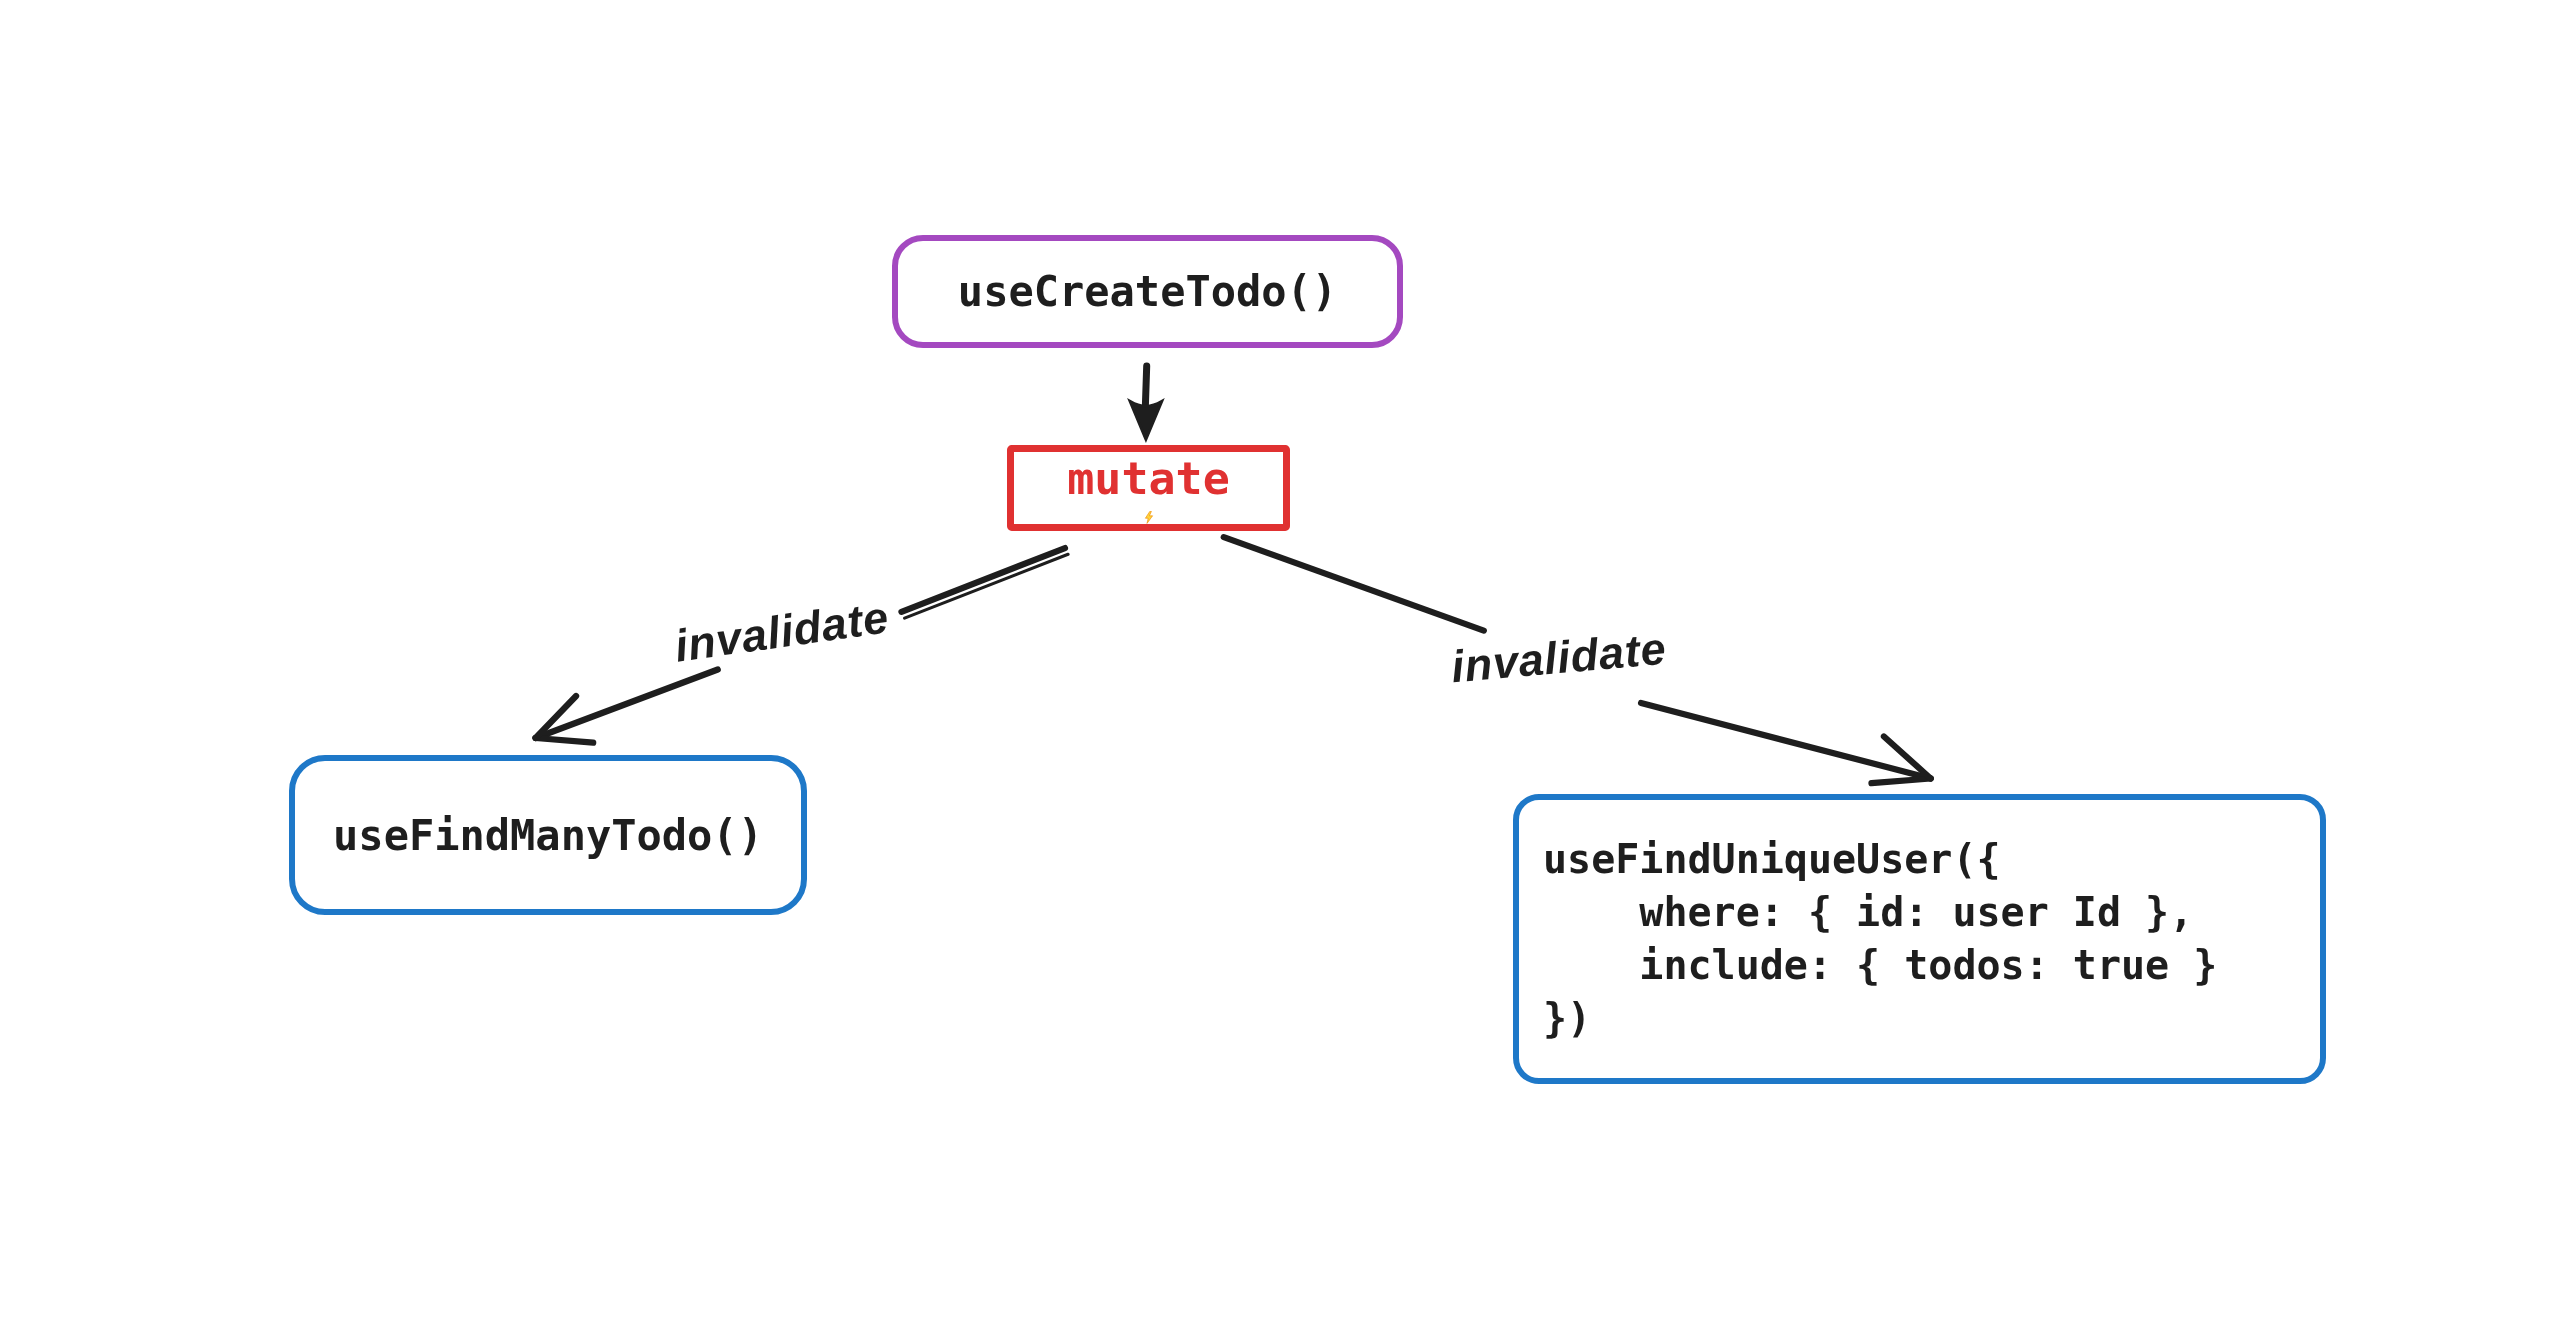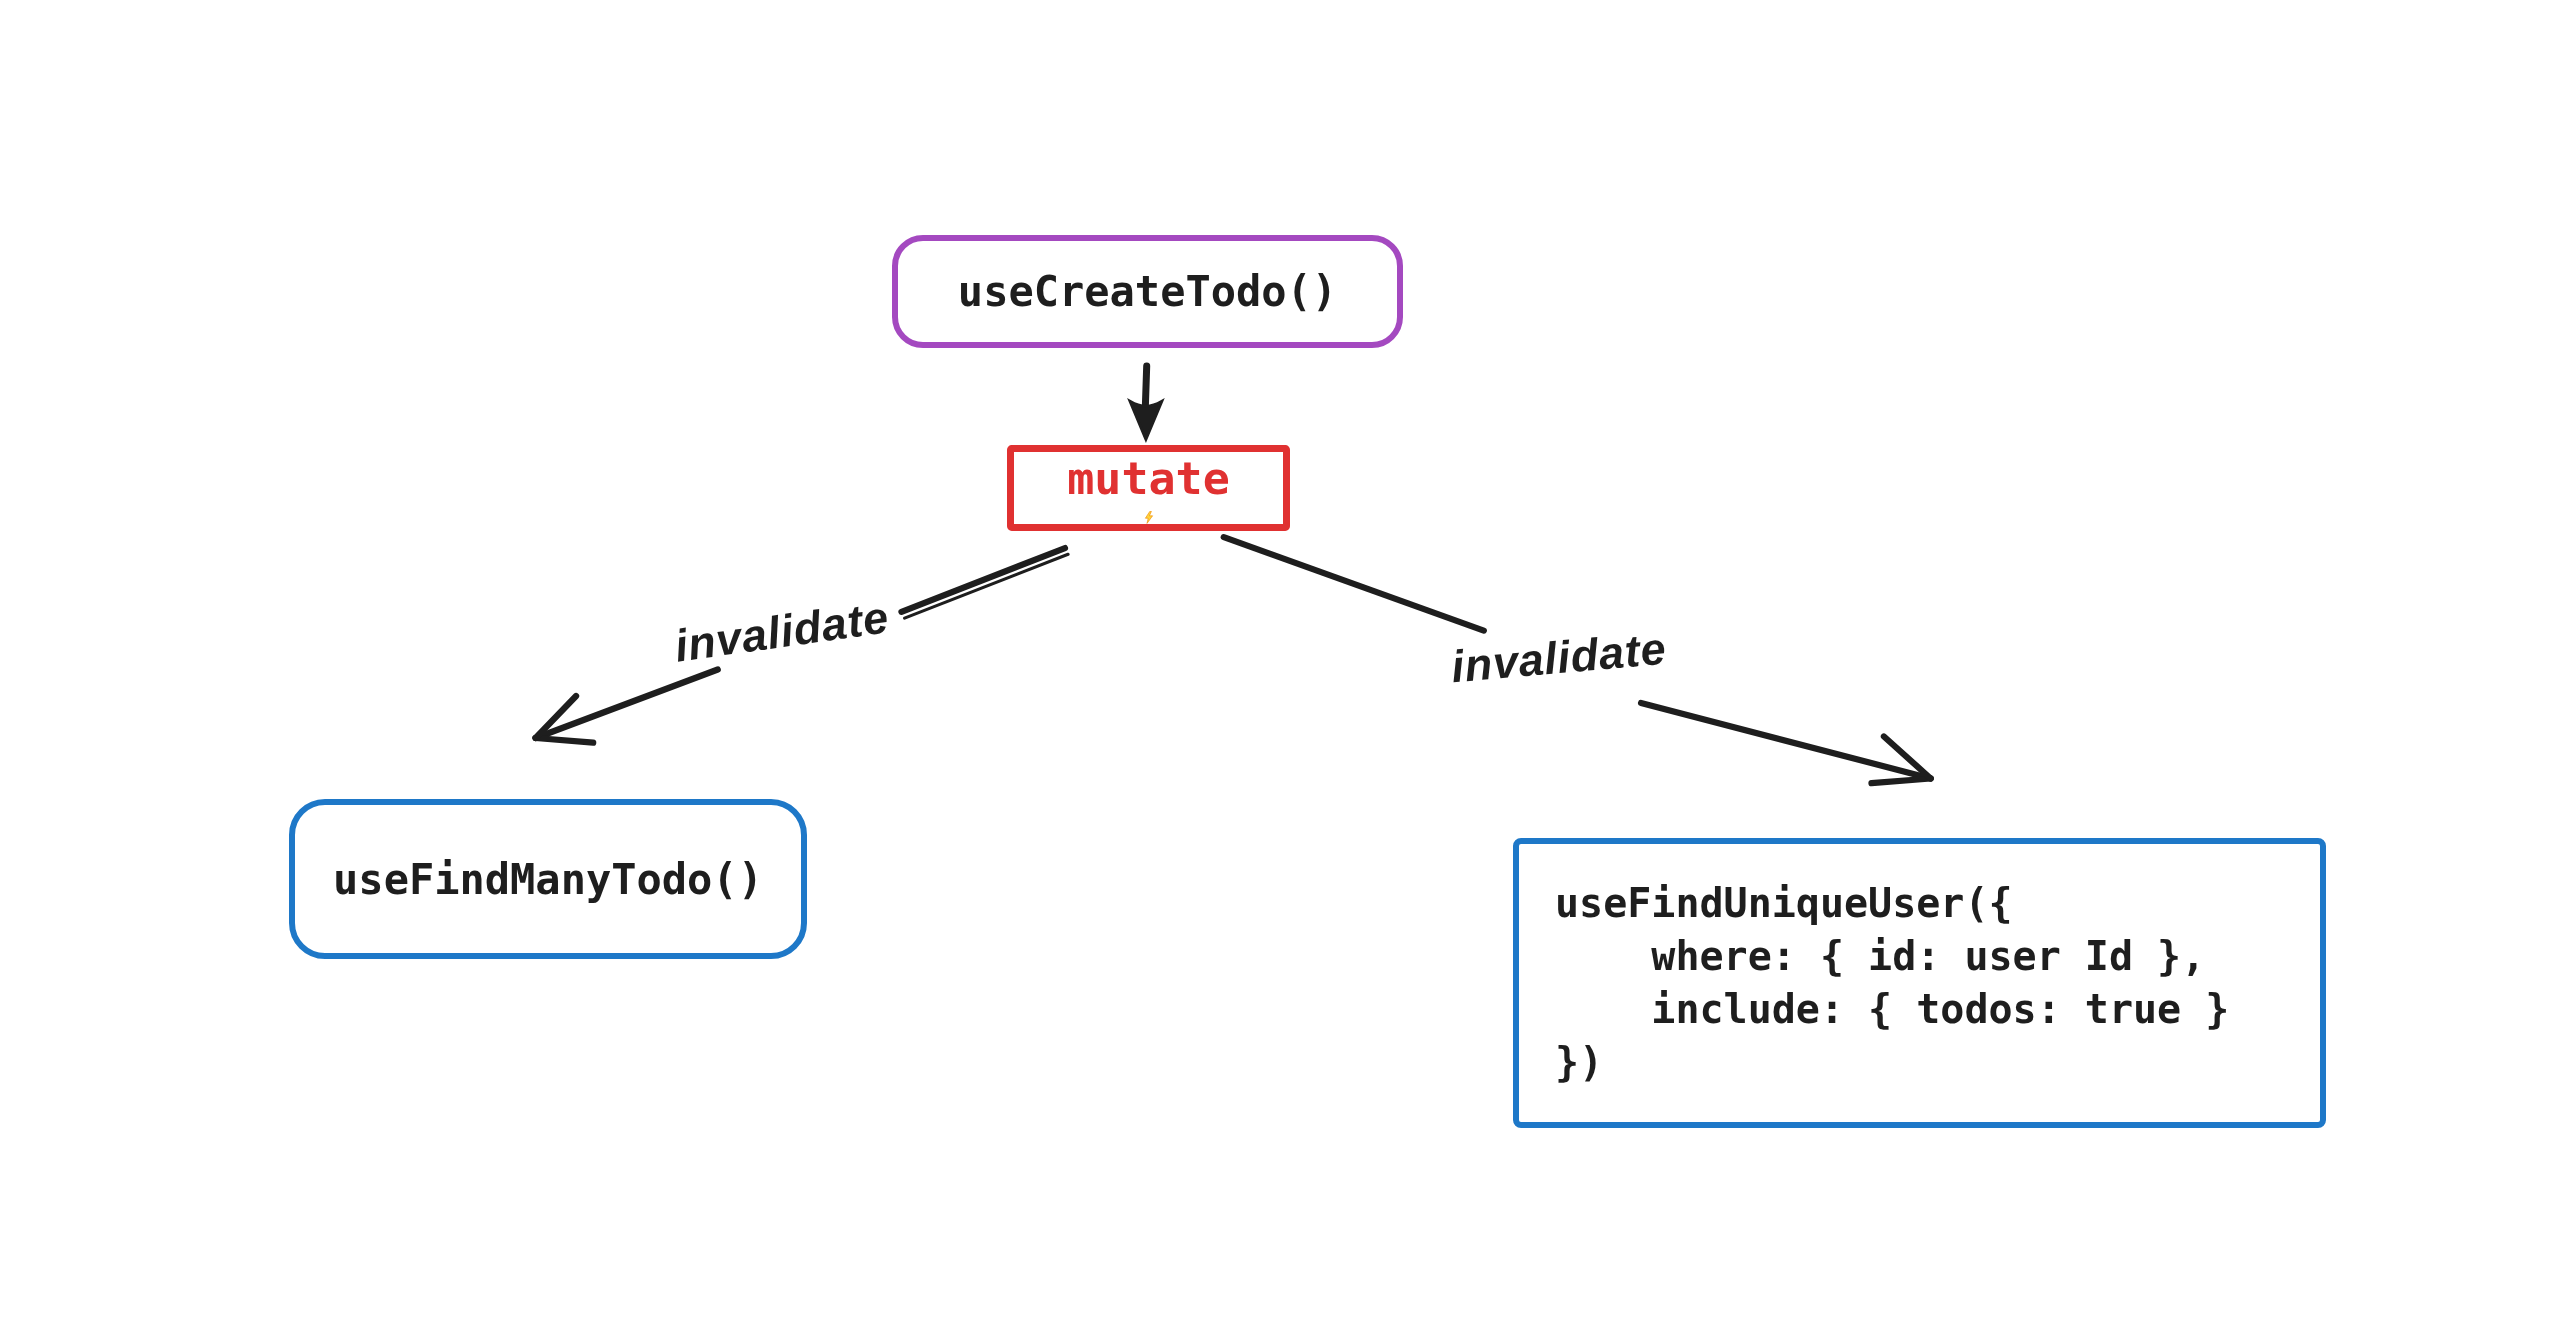"useFindManyTodo()" .blue-node { margin-top: 44px -> none }
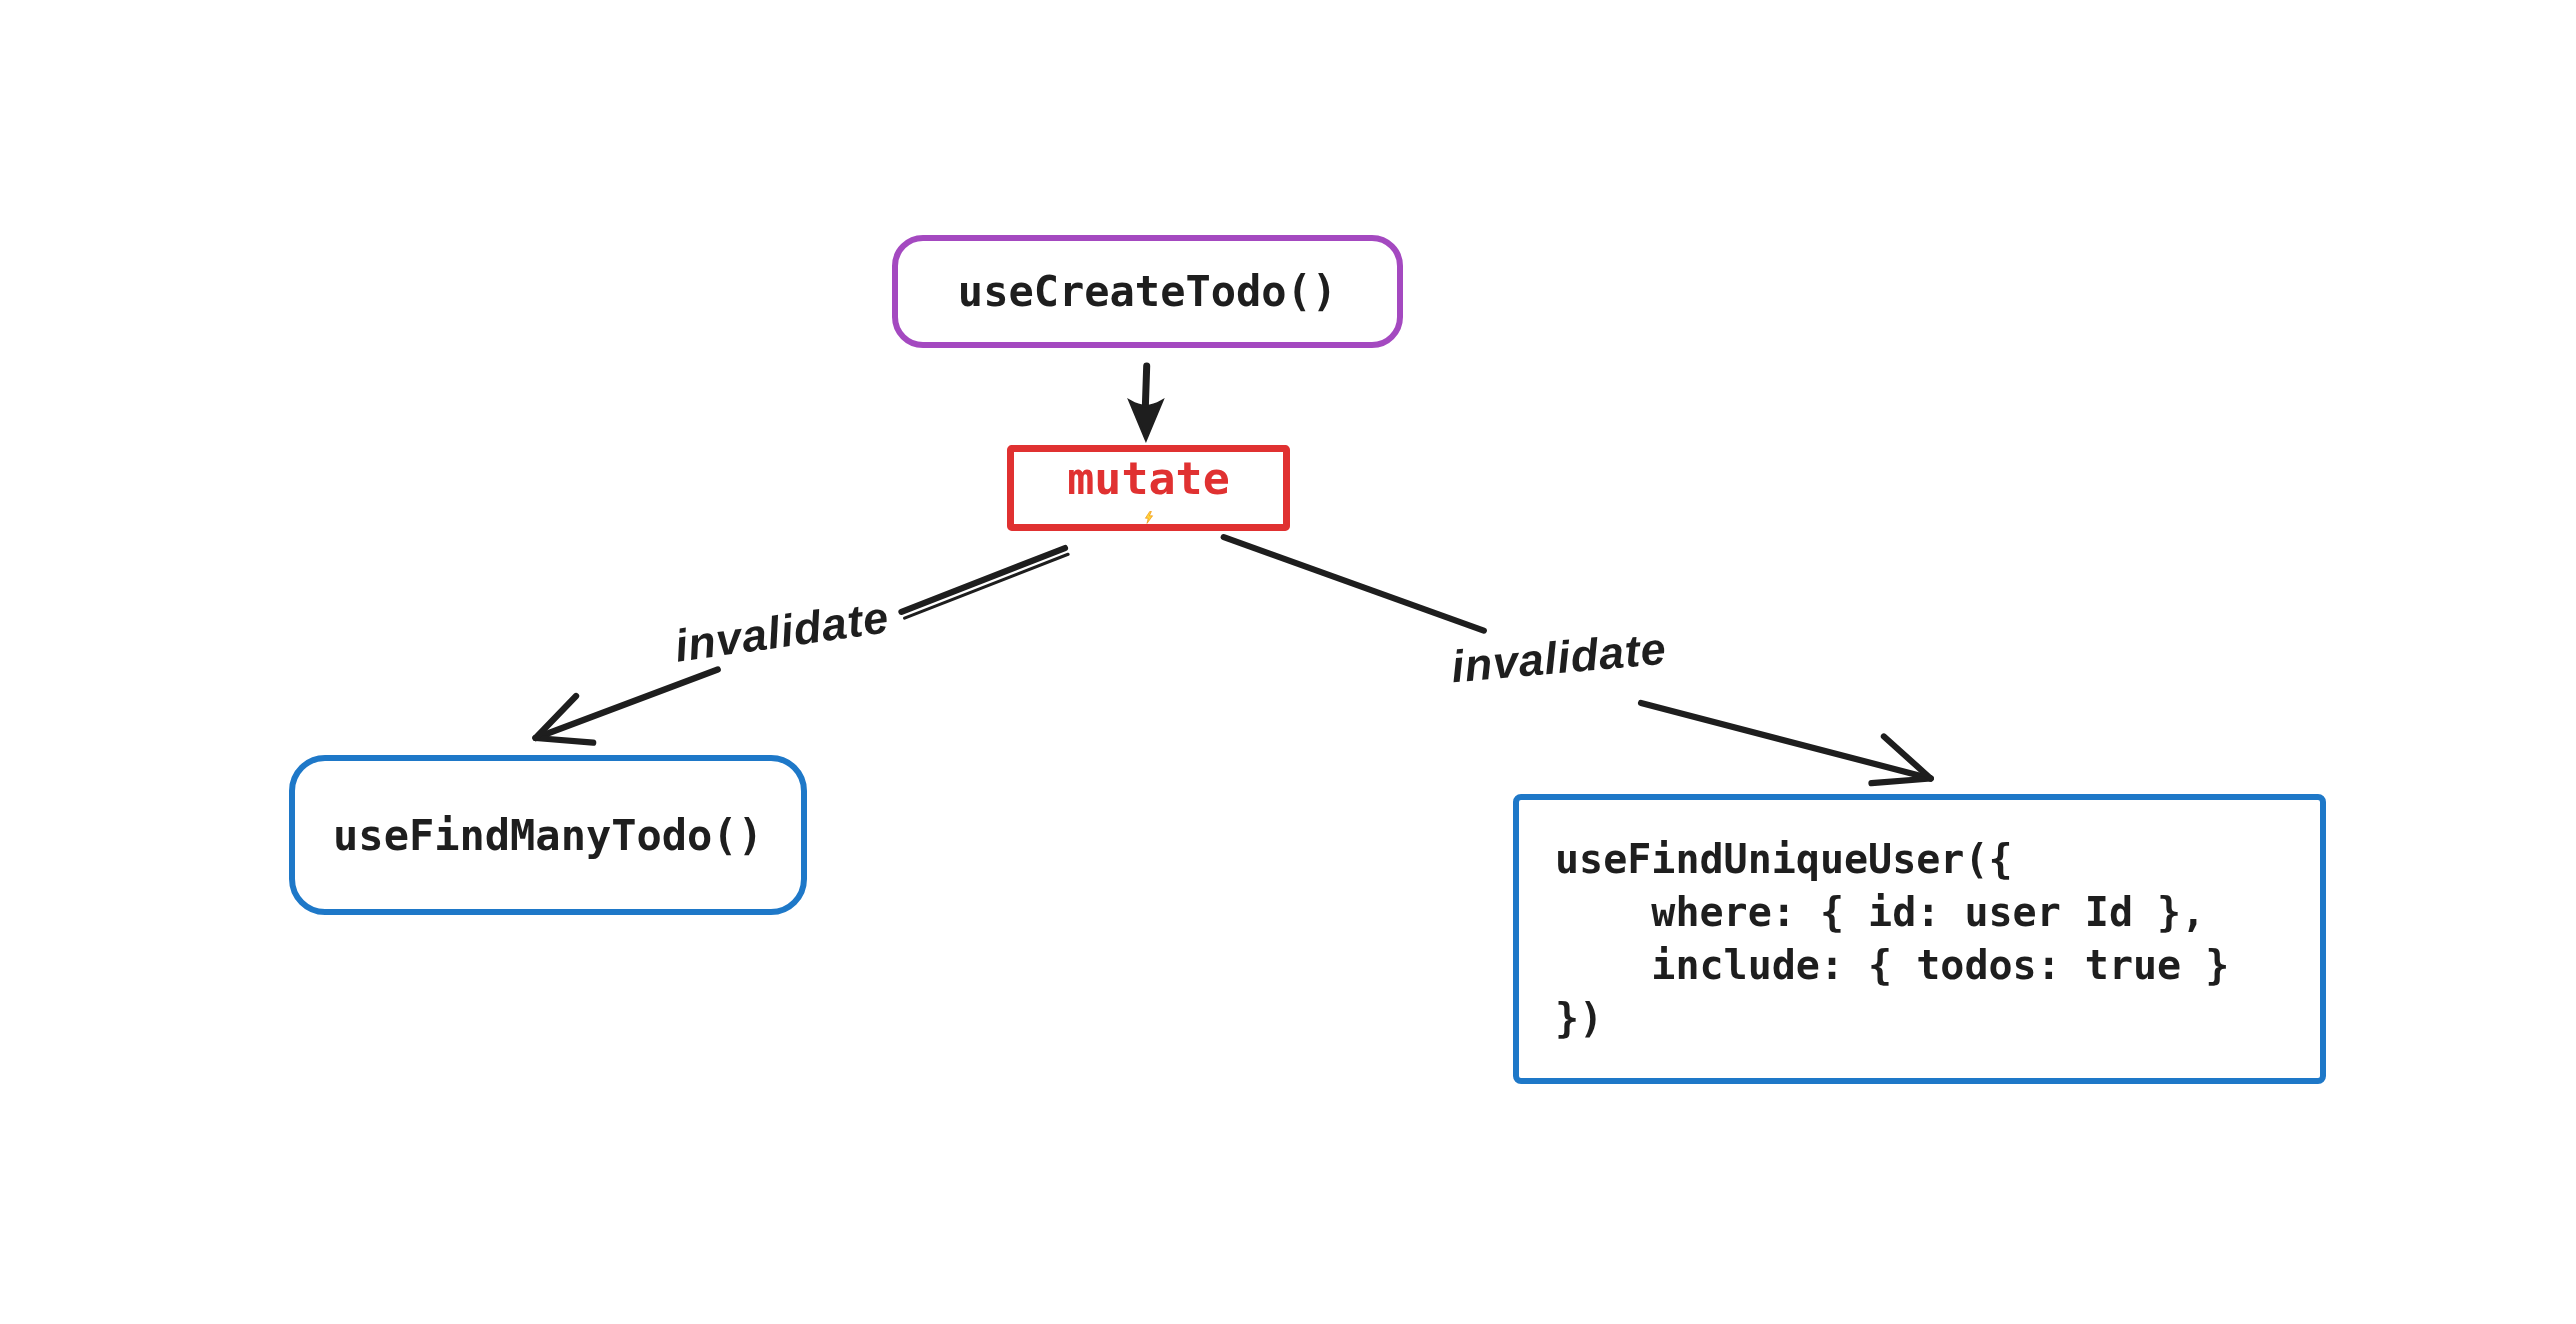"useFindUniqueUser({" #node-find-unique-user { border-radius: 8px -> 26px; padding-left: 36px -> 24px }
